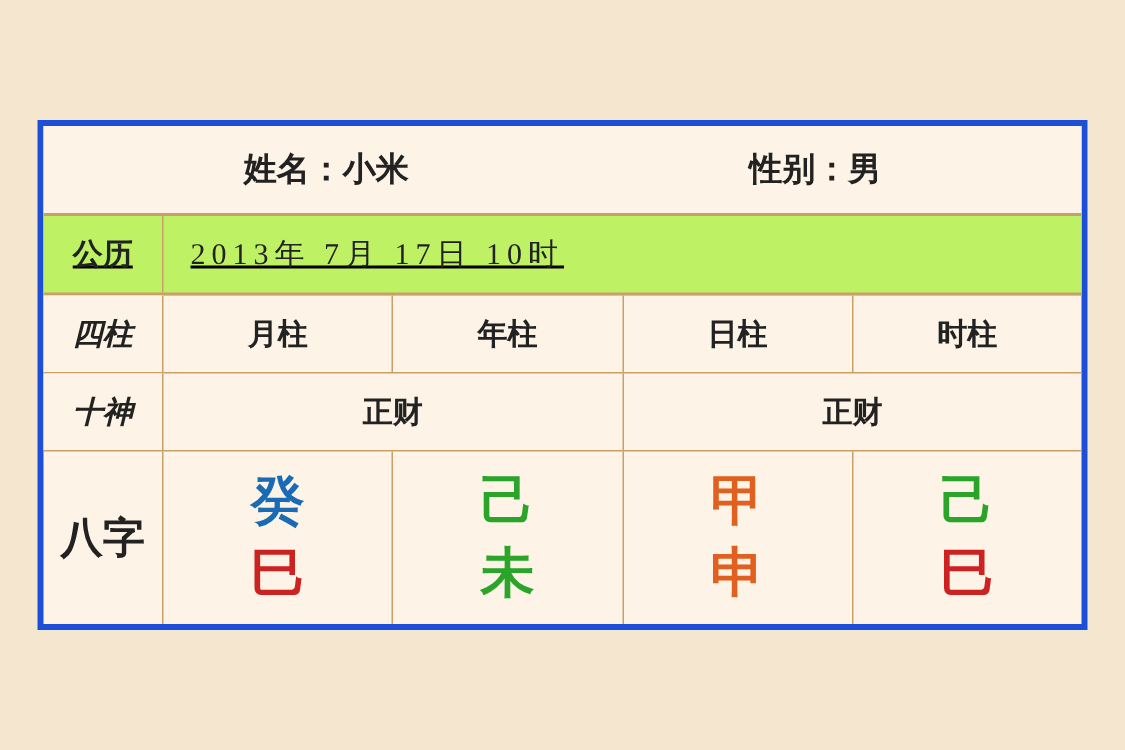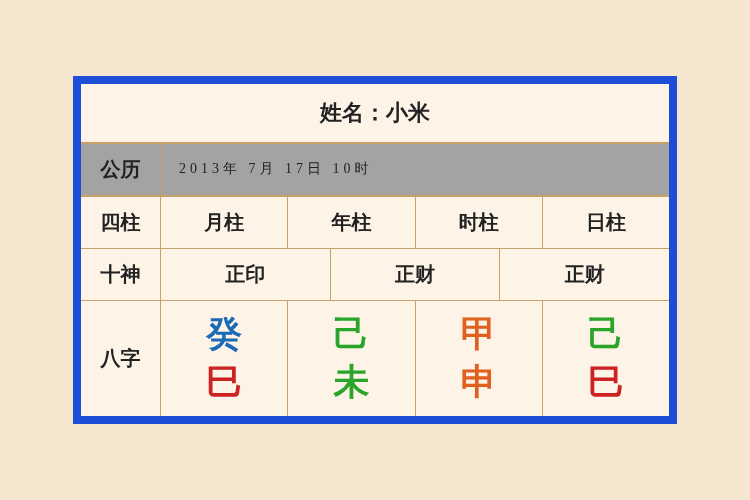"姓名：小米" .container { border: 8px solid #1d4ed8 -> 4px solid #1d4ed8; width: 604px -> 700px }
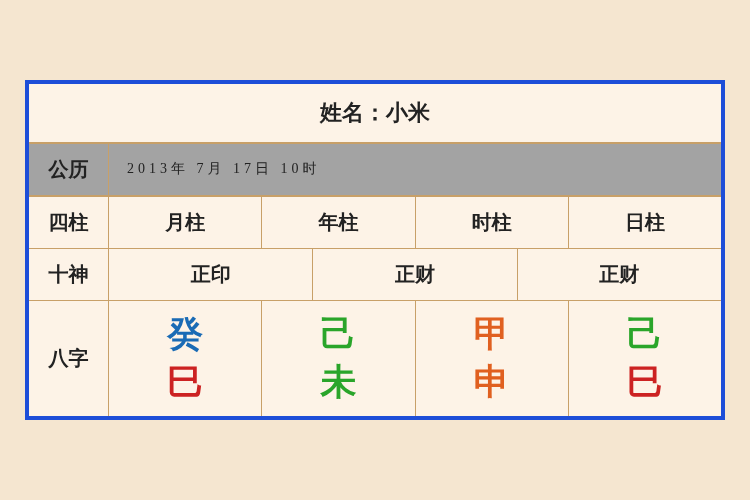"性别：男" span { html: none -> <span>性别：男</span> }
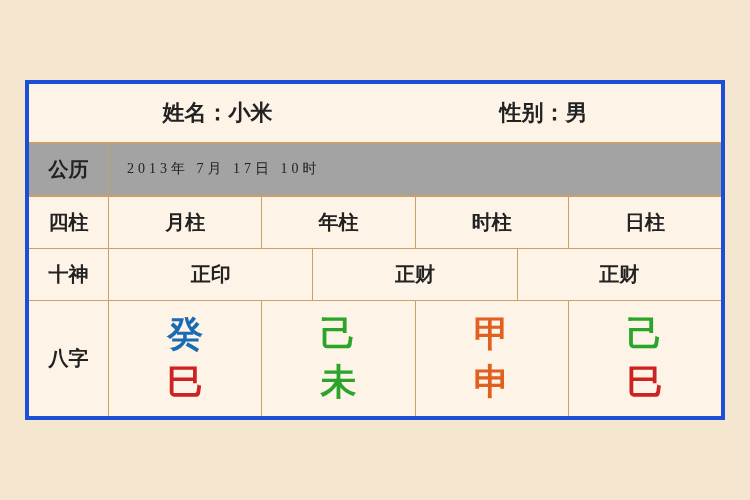"公历" .info-row { background: #a3a3a3 -> #bef264; text-decoration: none -> underline }
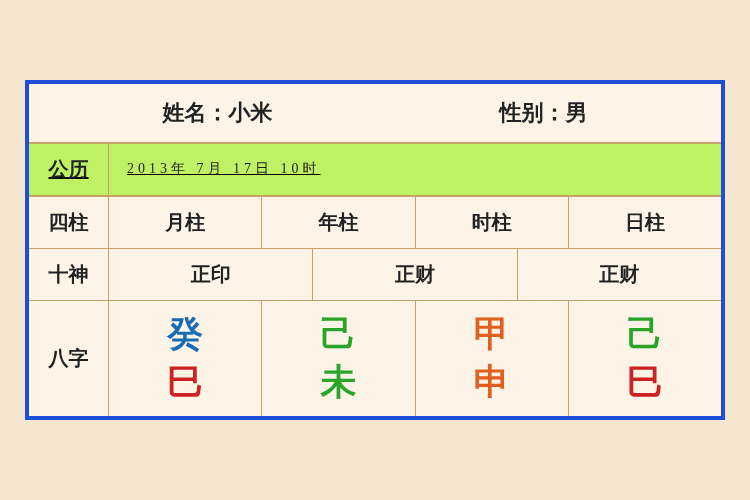"2013年 7月 17日 10时" .info-row .value-cell { font-size: 14px -> 20px }
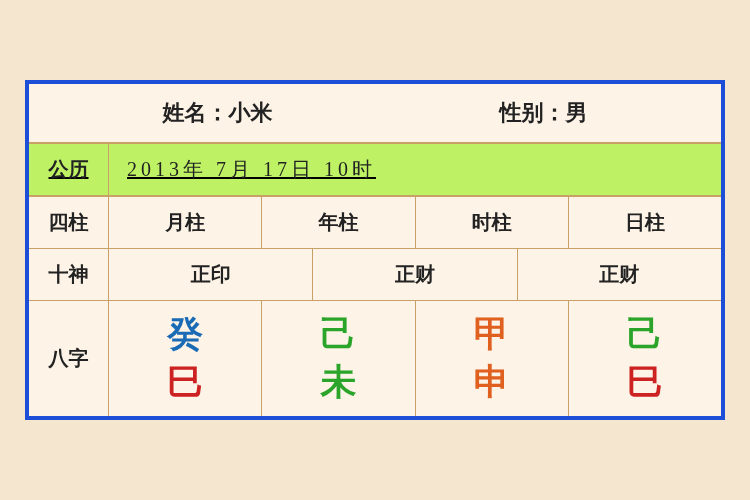"四柱" .grid-cell.label-bg { font-style: none -> italic }
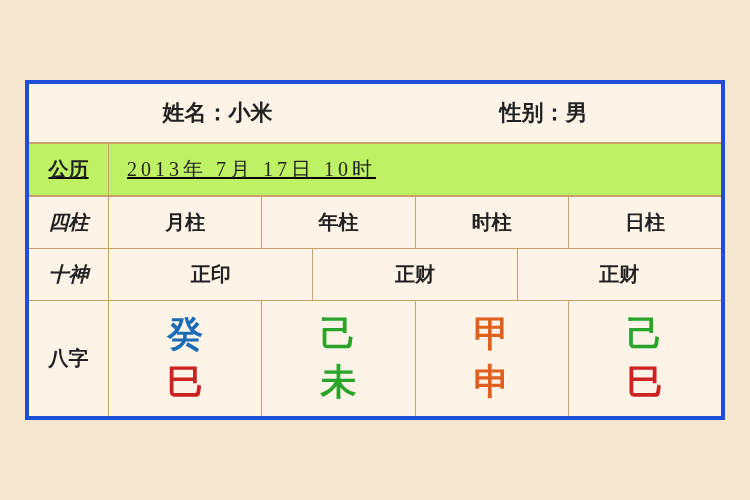"时柱" div.grid-cell { order: before "日柱" -> after "日柱" }
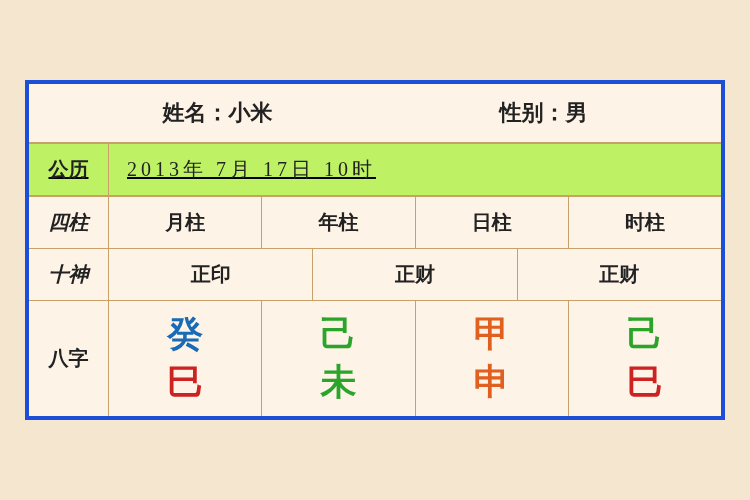"正印" div.grid-cell { html: <div>正印</div> -> none }
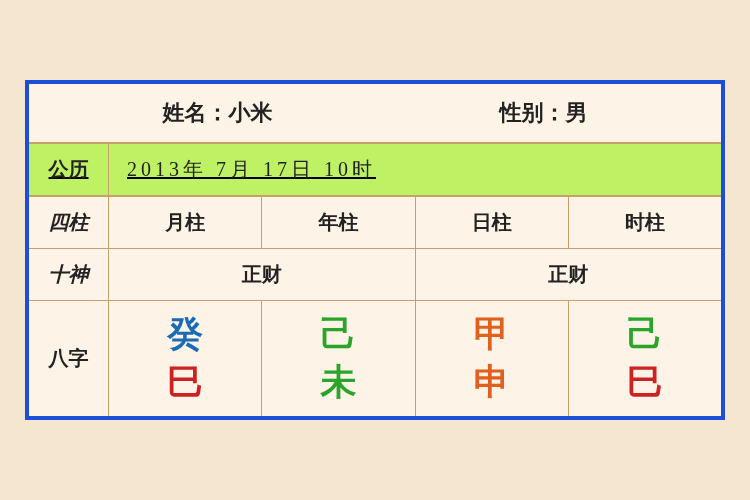"八字" .bazhi-label-cell { font-size: 20px -> 28px }
